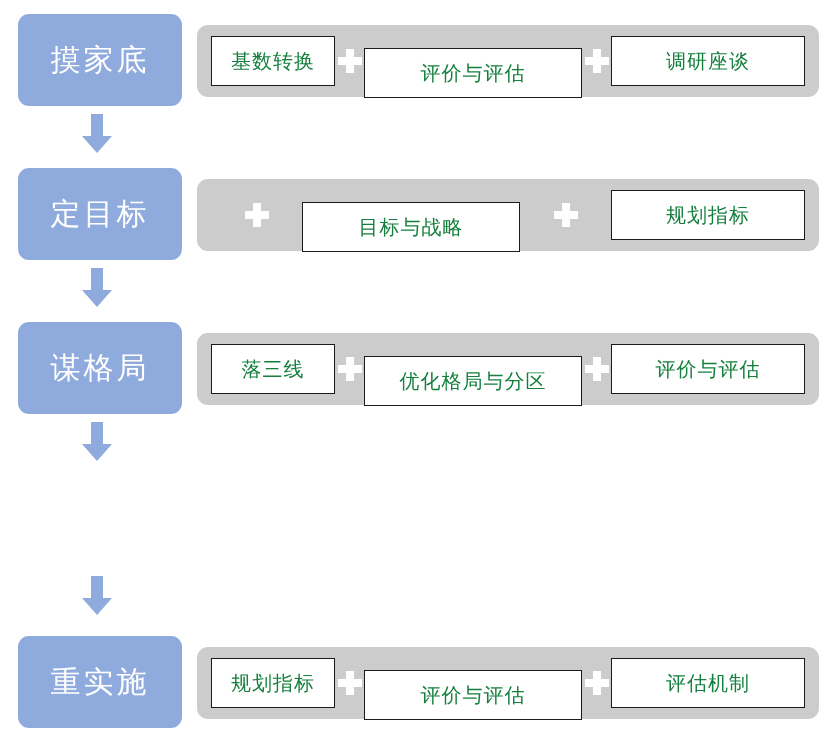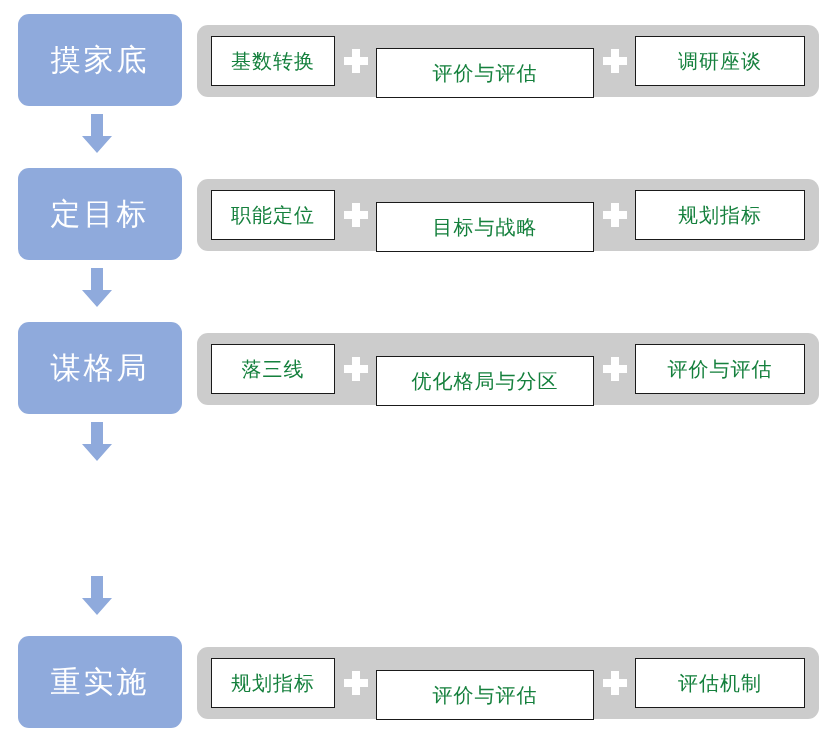"调研座谈" .task-box.w-med { width: 170px -> 194px }
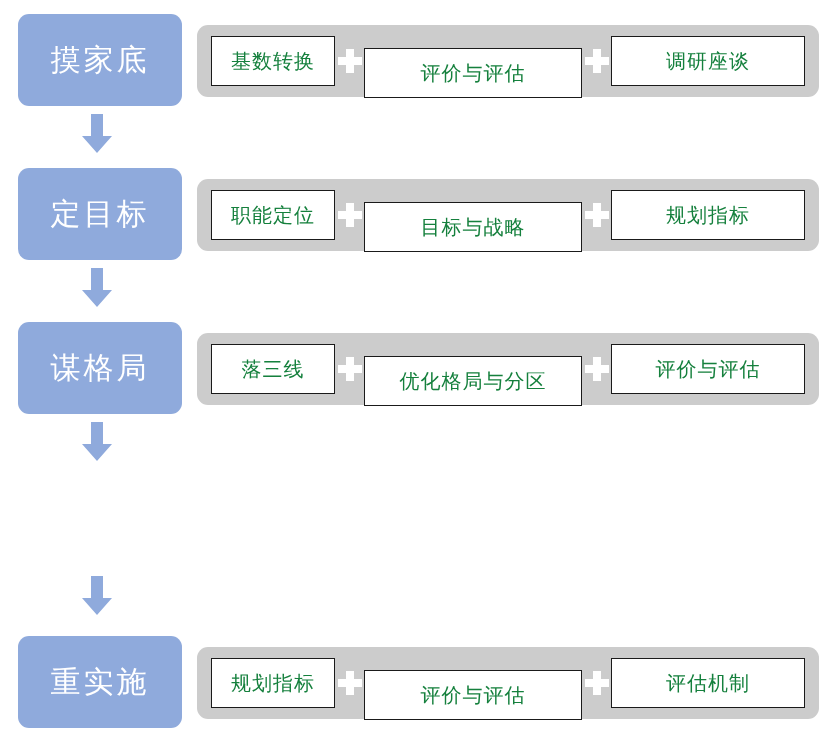"职能定位" div.task-box { html: <div> <span>职能定位</span> </div> -> none }
